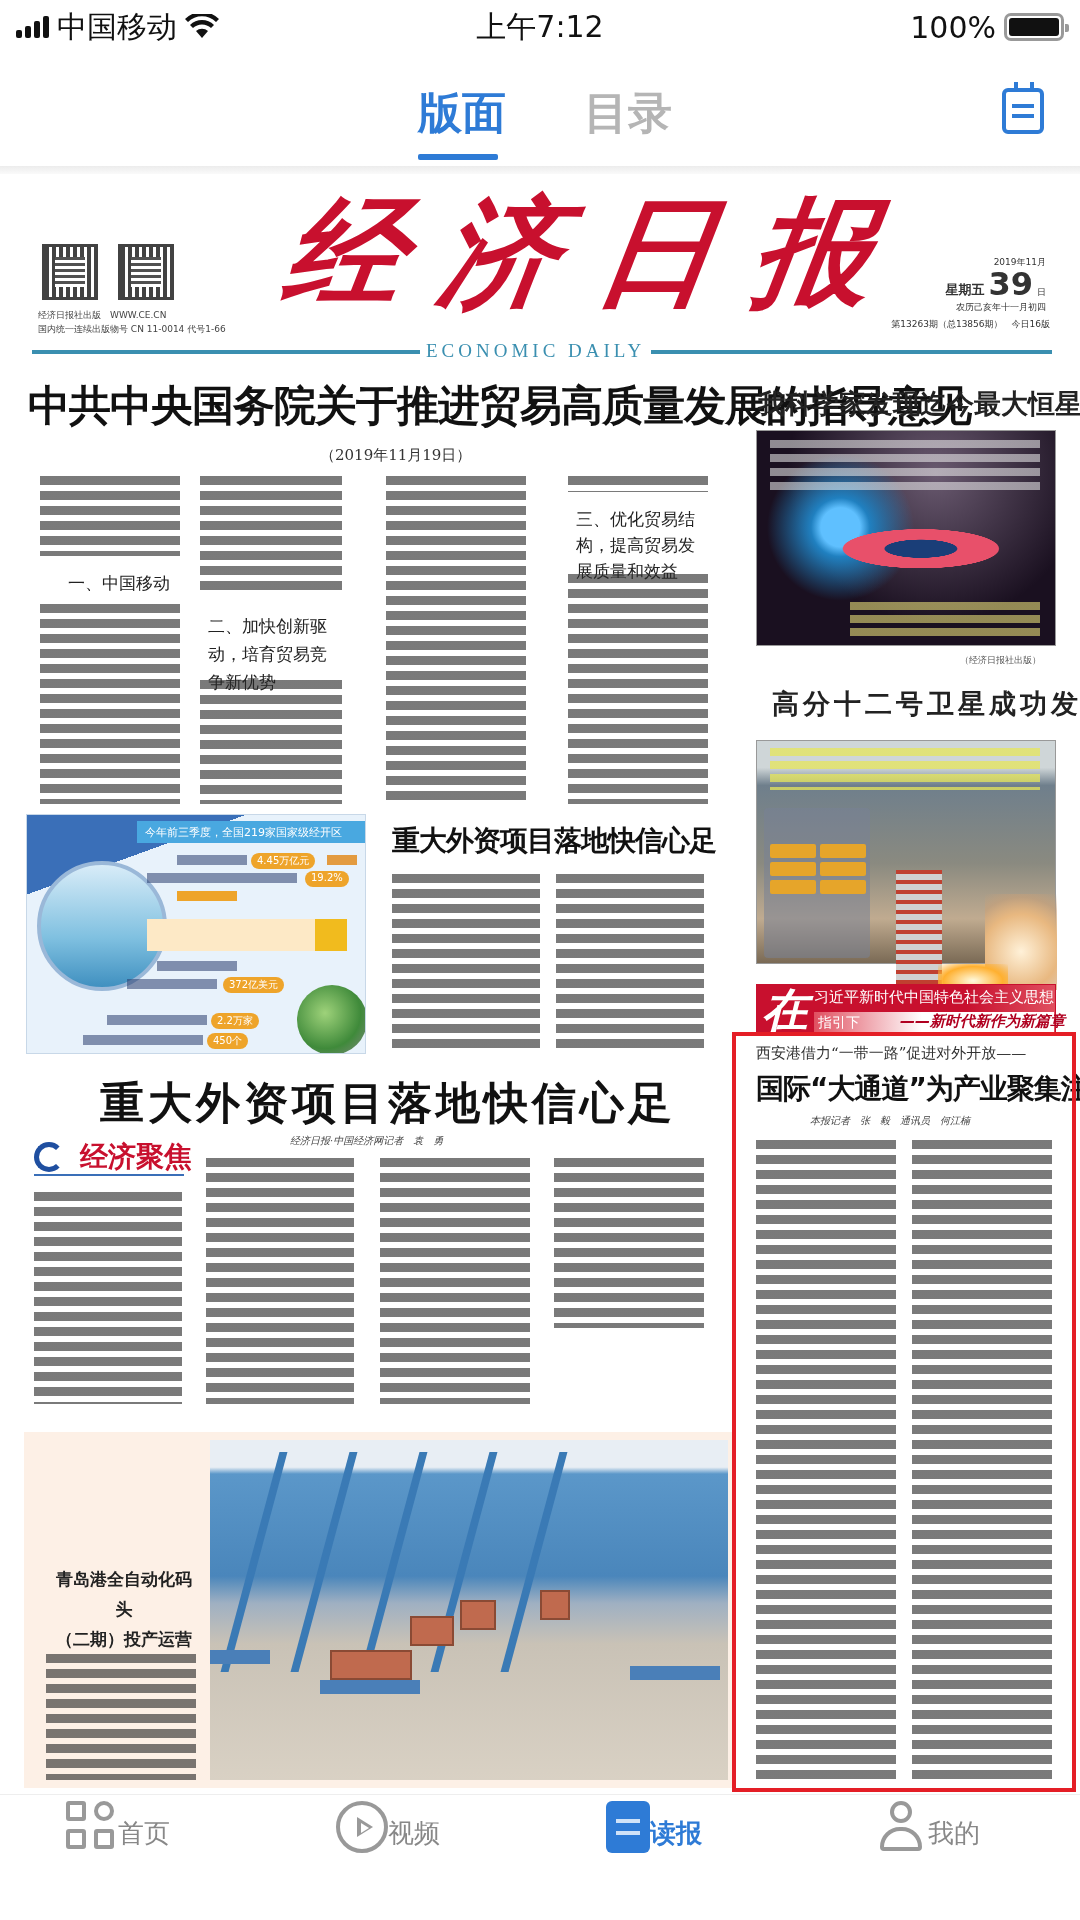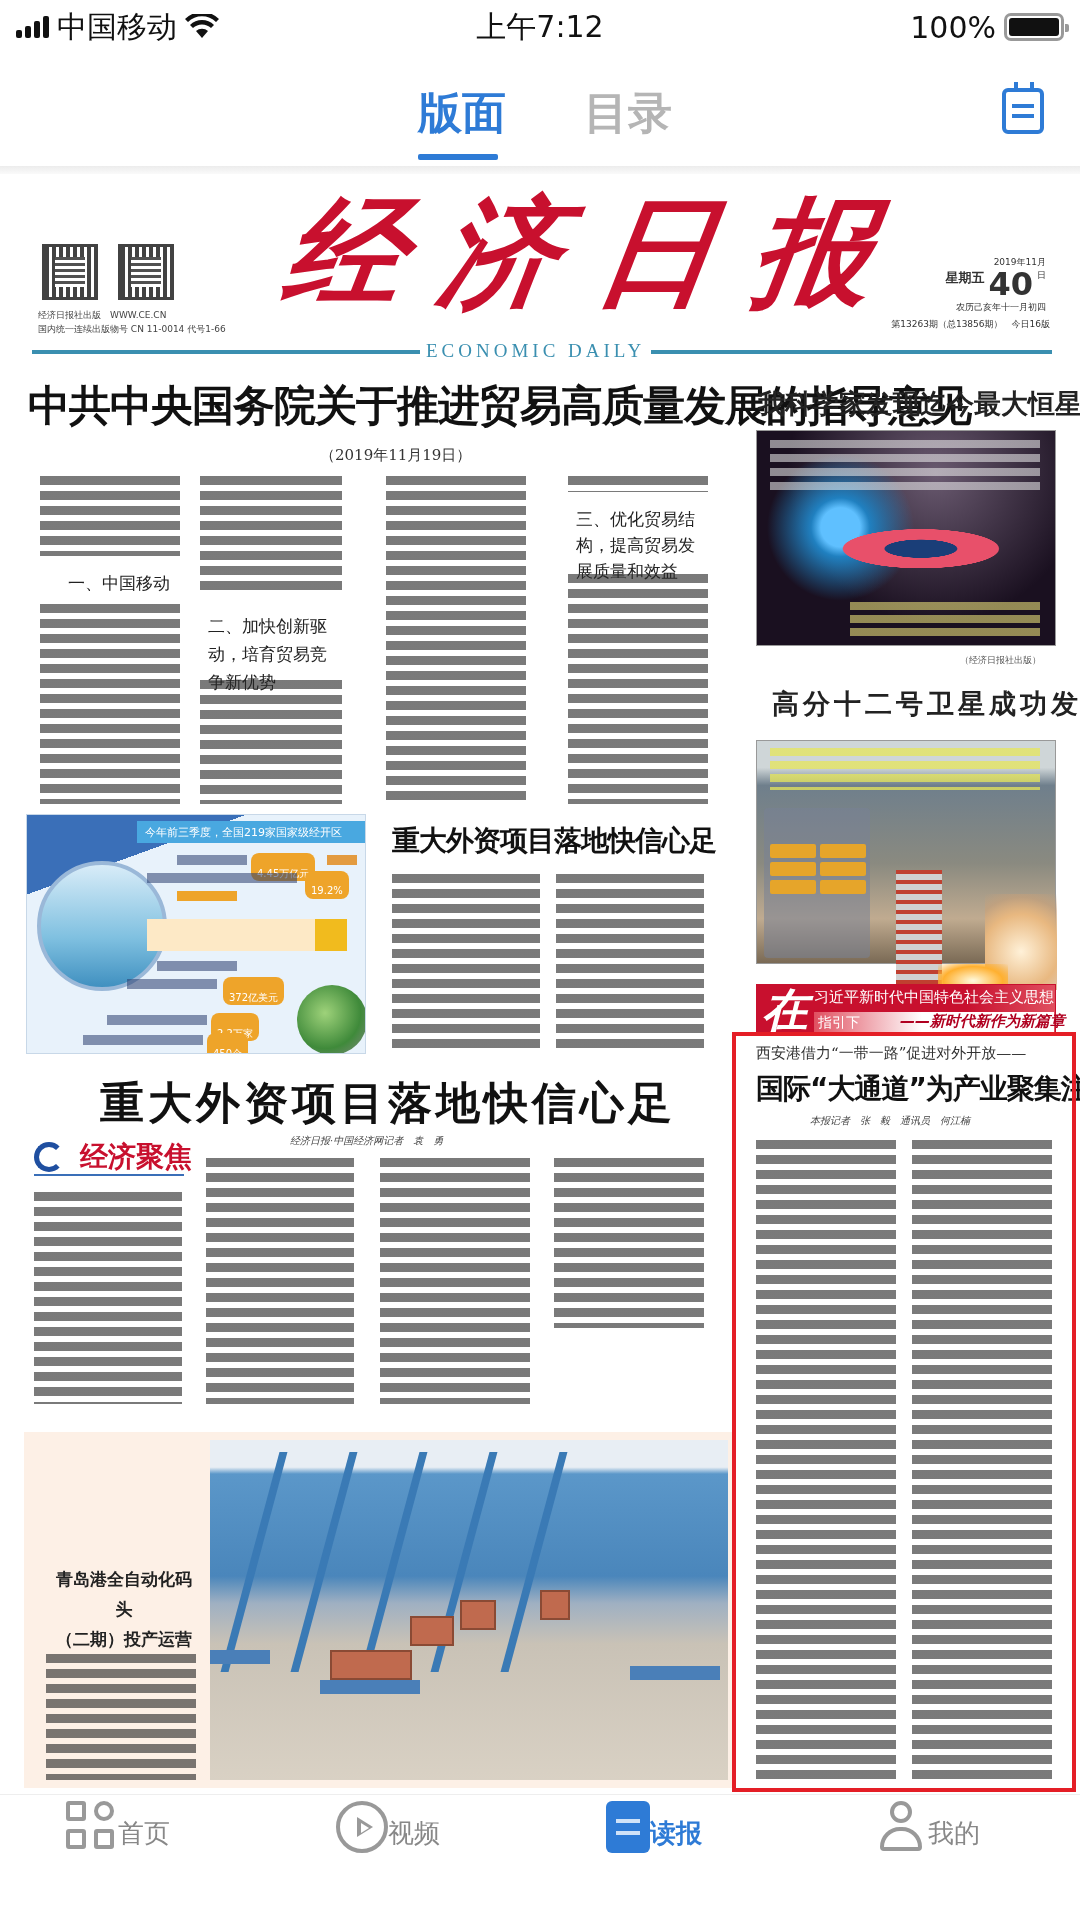"星期五" .date-row { align-items: none -> flex-end }
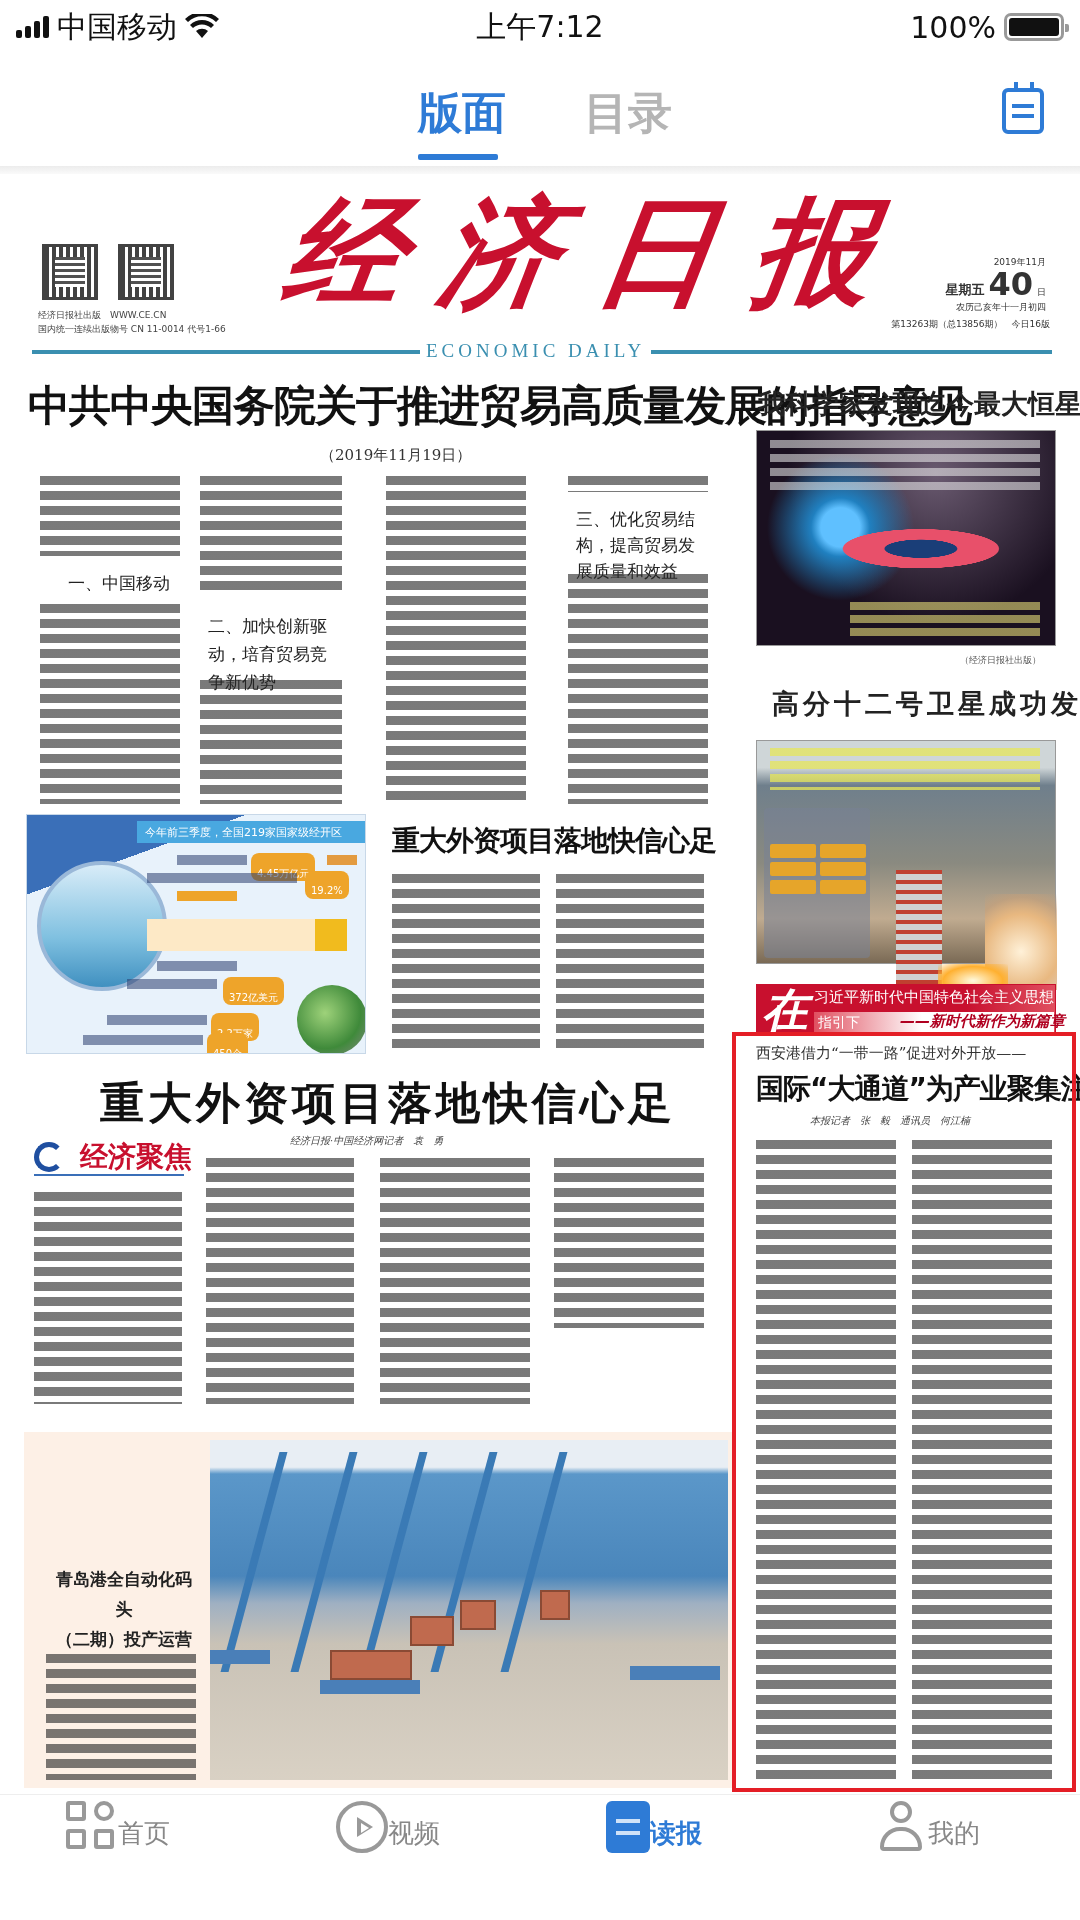"40" span.date-day { text: 40 -> 39 }
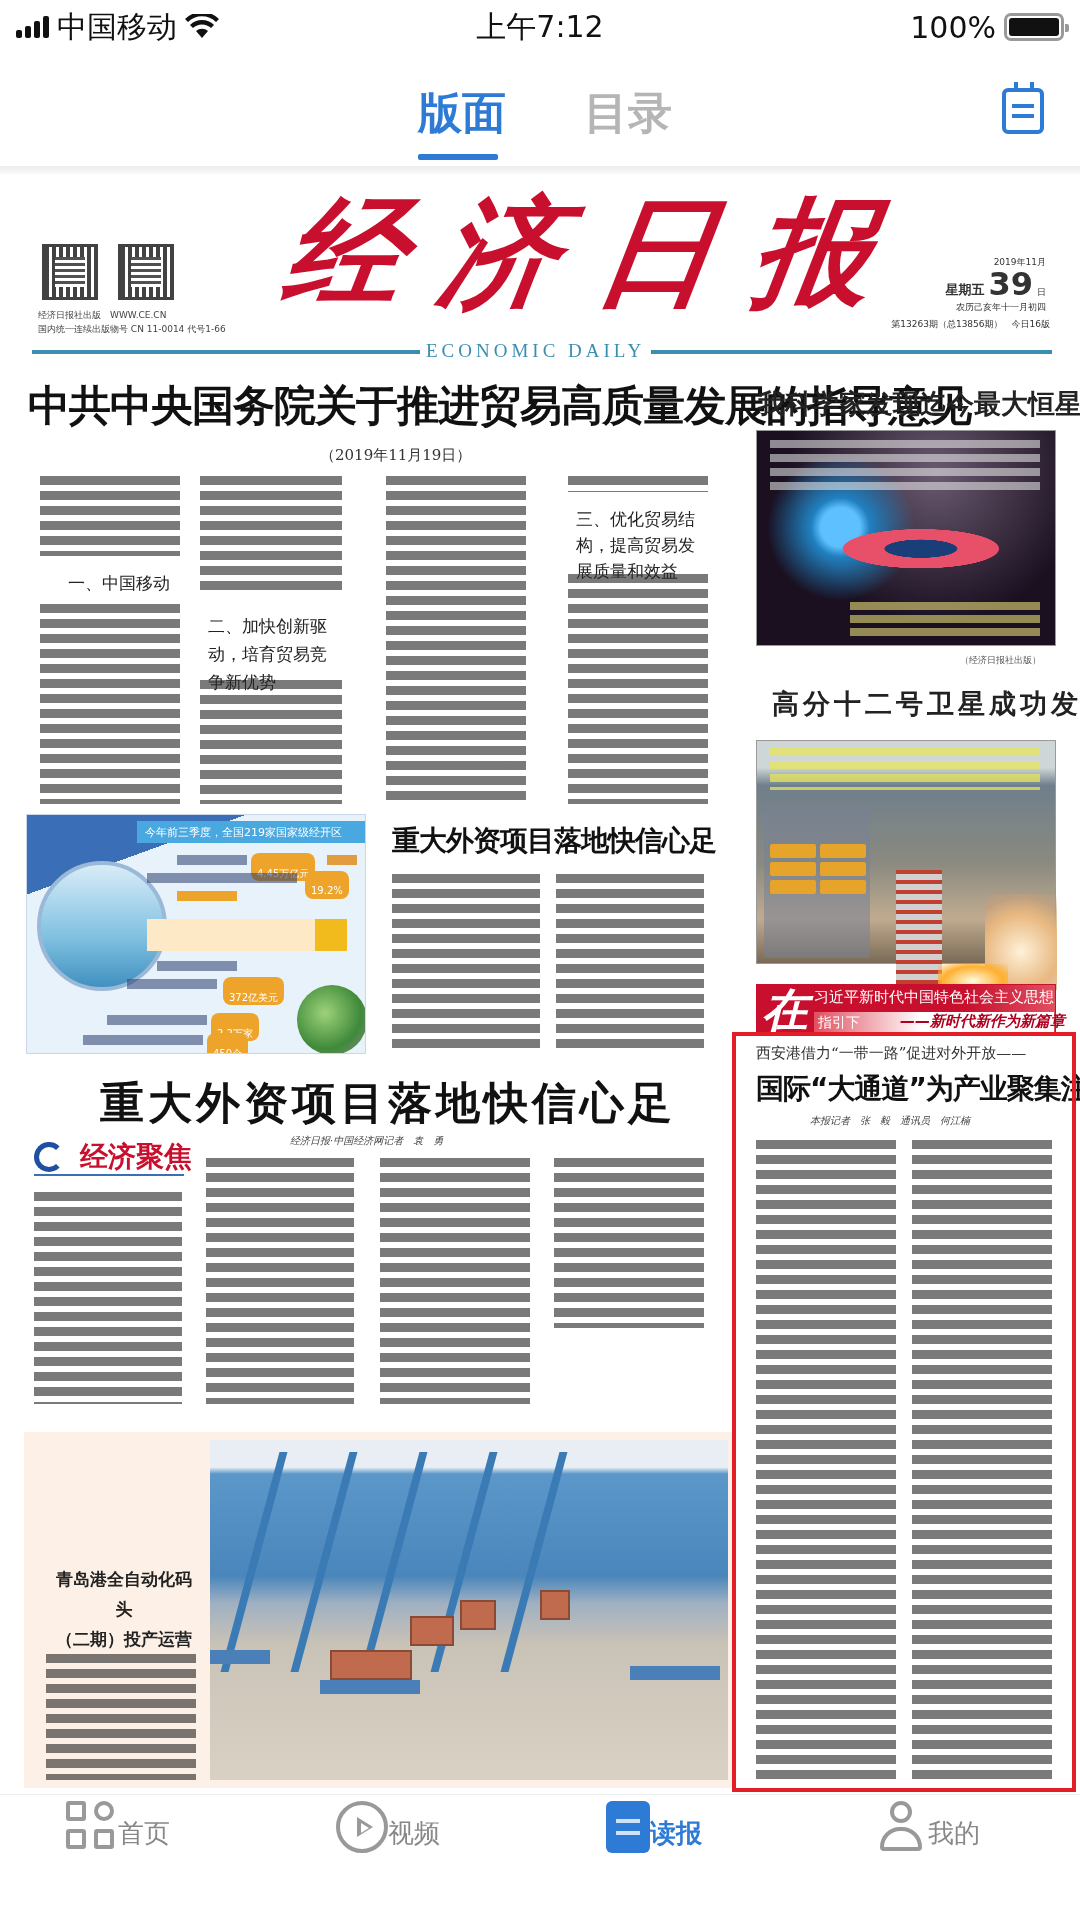"4.45万亿元" .pill { padding: 14px 6px -> 1px 6px }
